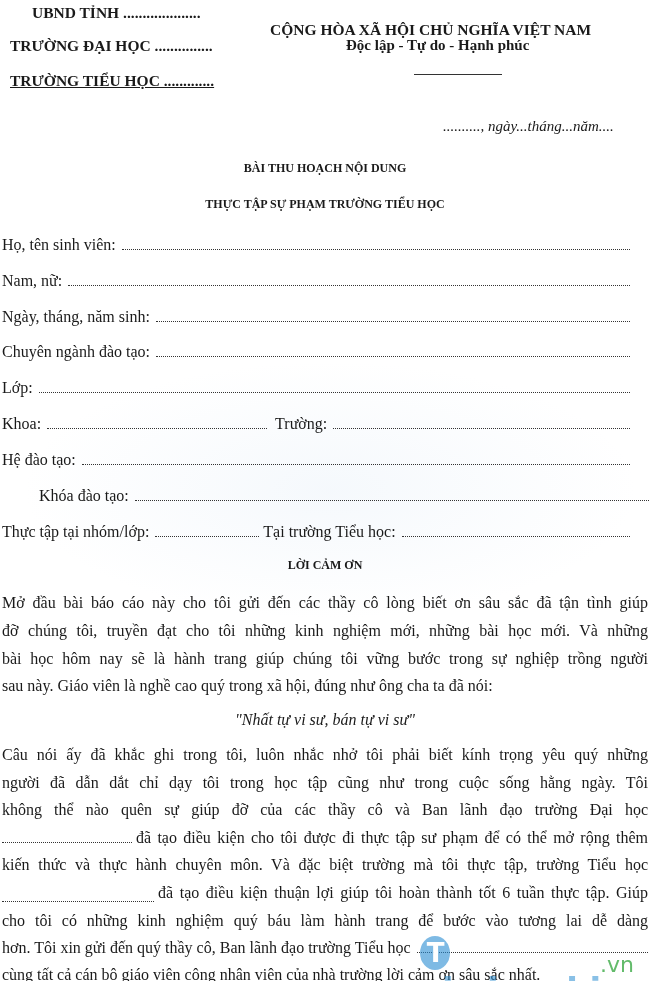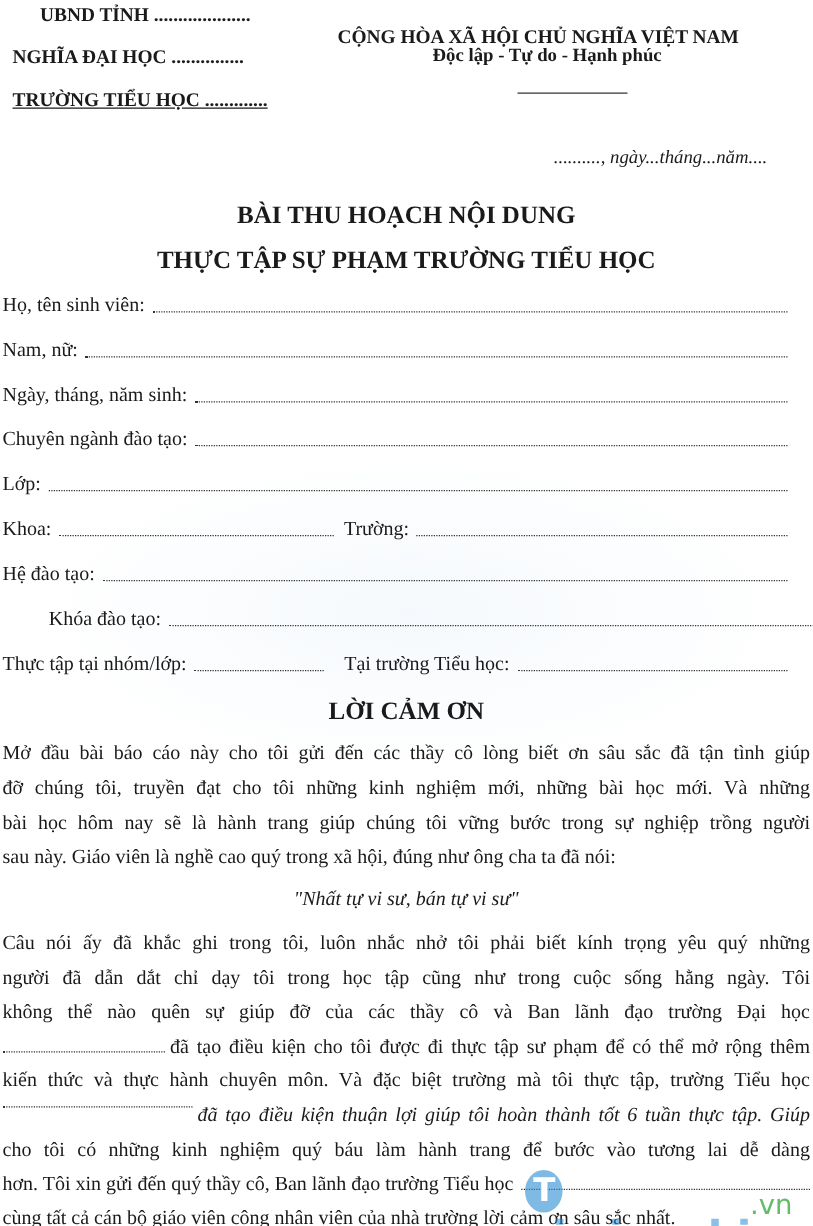"NGHĨA ĐẠI HỌC ..............." div.abs { text: NGHĨA -> TRƯỜNG }
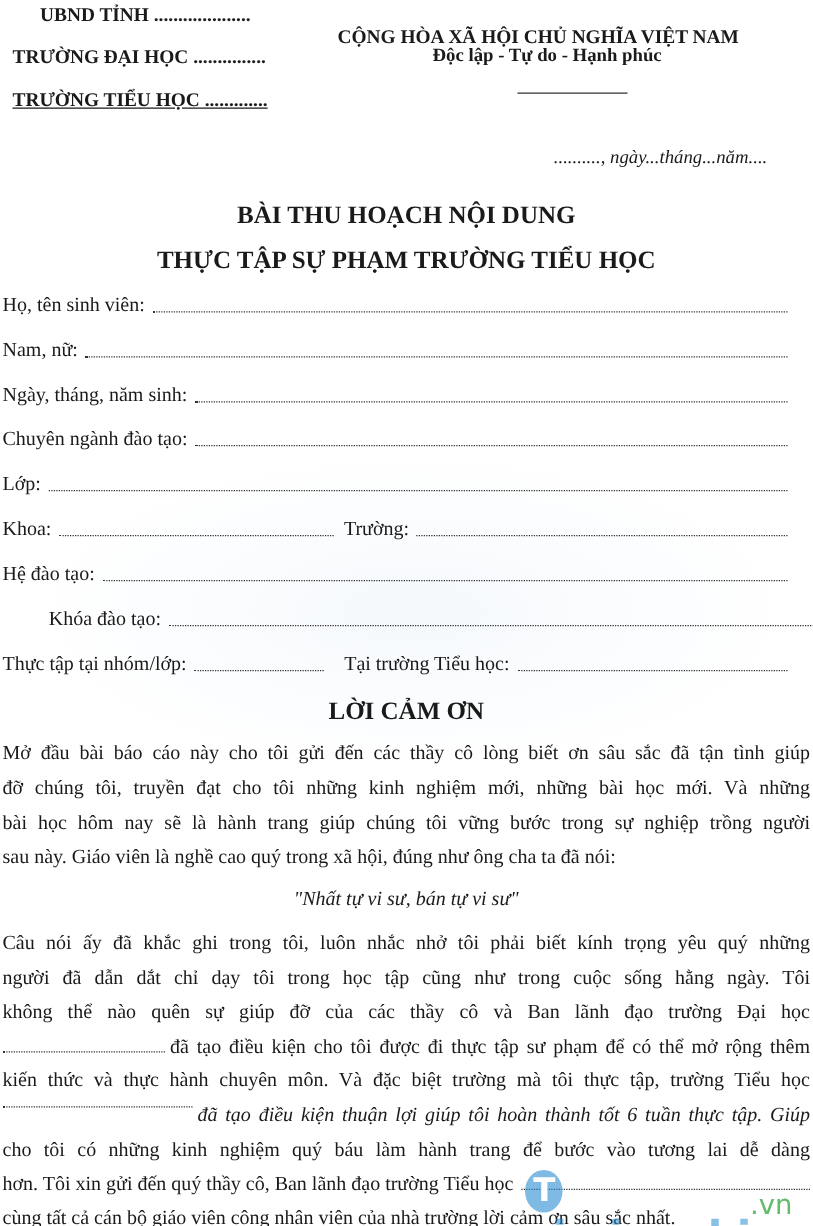"BÀI THU HOẠCH NỘI DUNG" .title { font-size: 20px -> 12px }
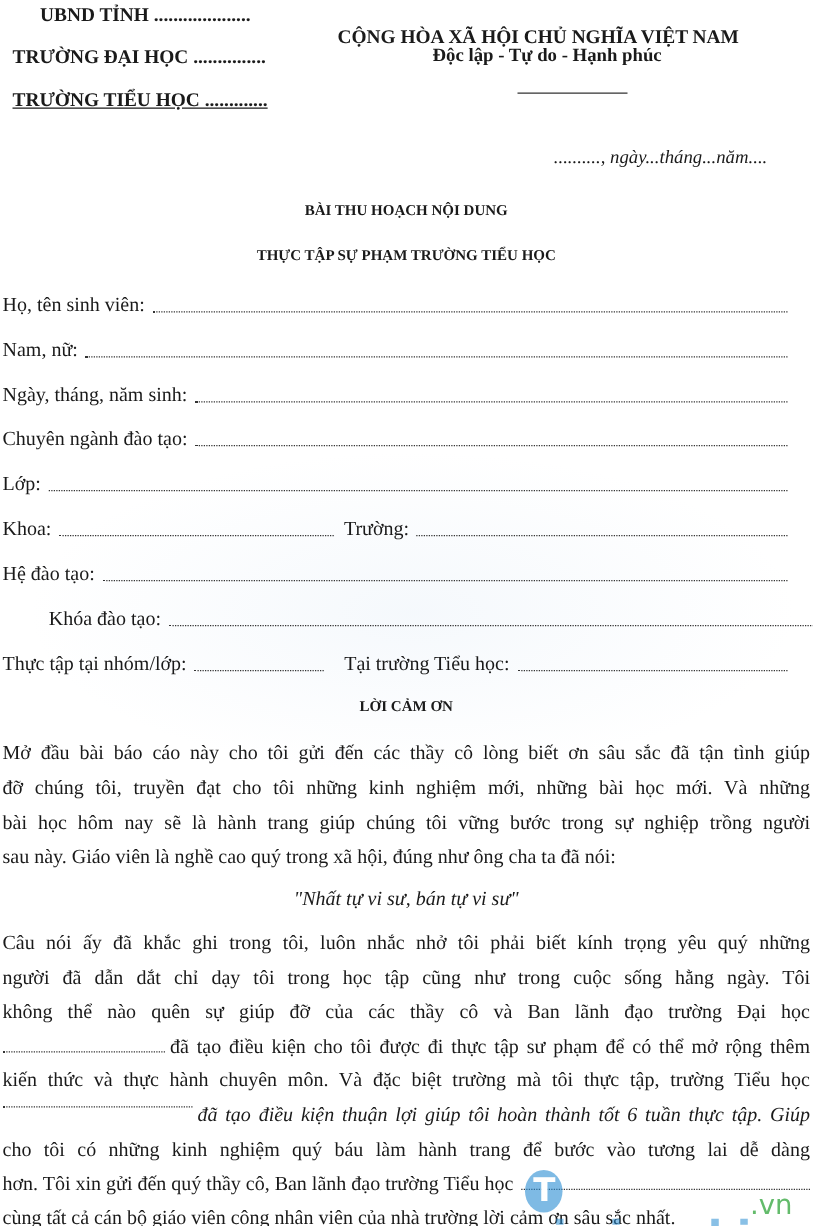"Tại trường Tiểu học:" span.lbl { margin-left: 16px -> 4px }
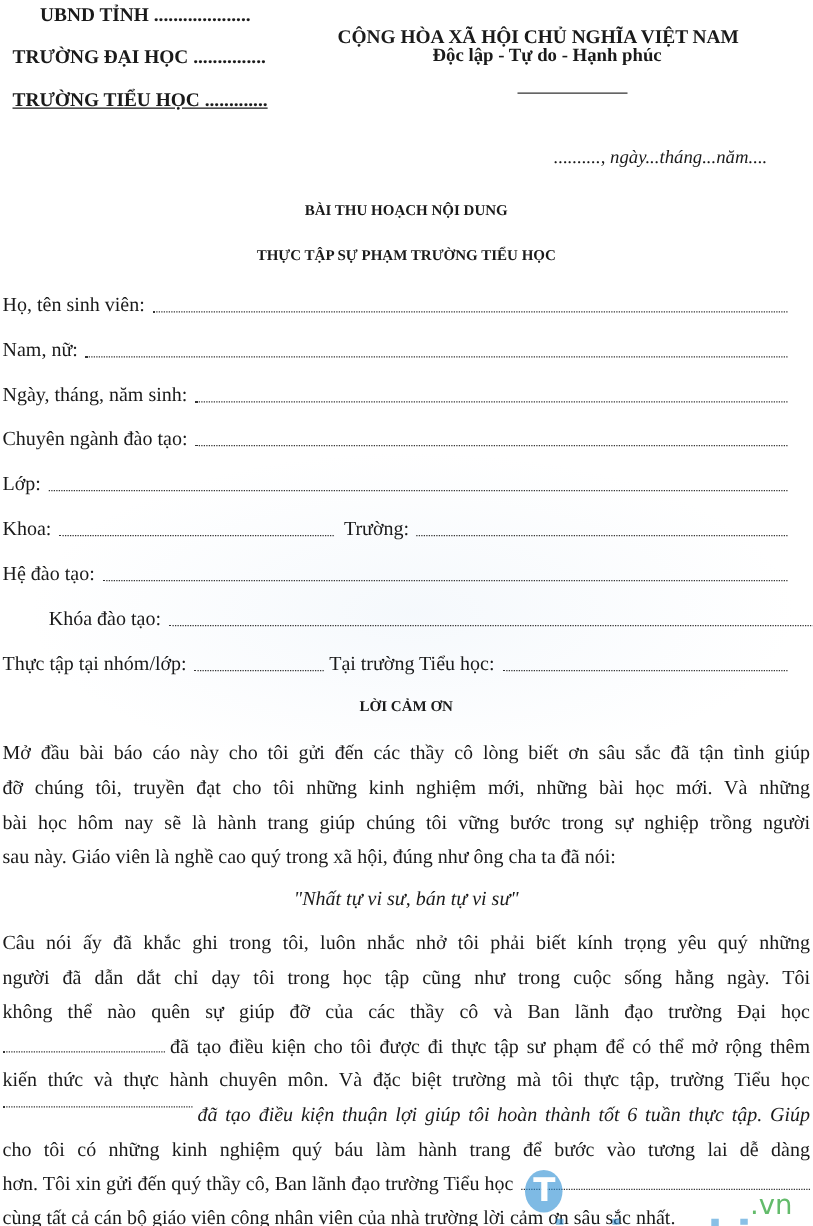"đã tạo điều kiện thuận" div.abs { align-items: flex-start -> flex-end; font-style: italic -> none }
